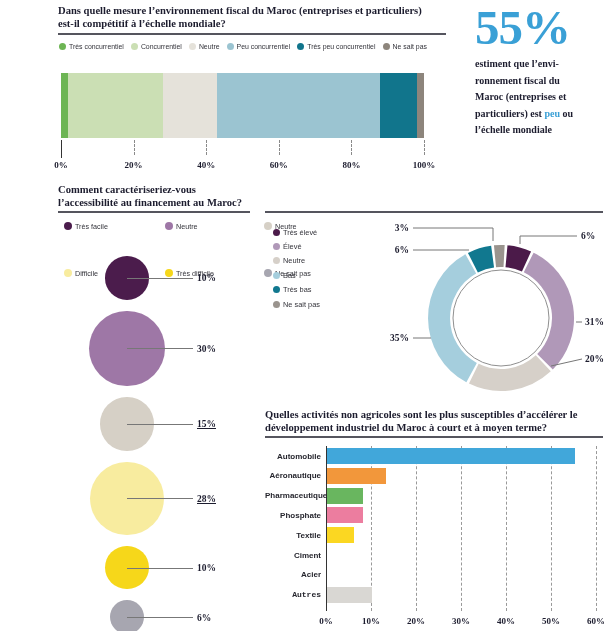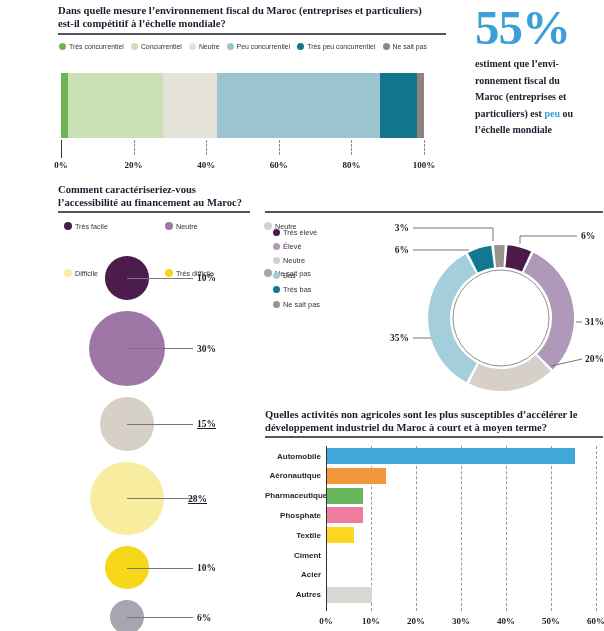"28%" div.bubble-label { left: 130px -> 139px }
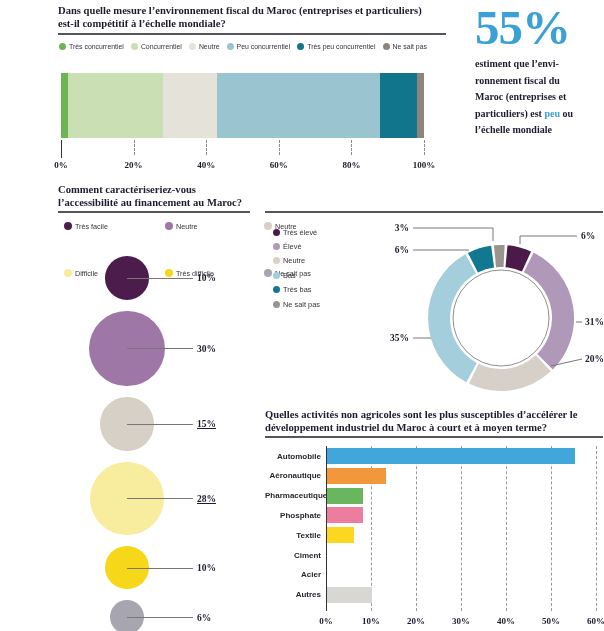"Autres" div.hbar-row-label { font-family: none -> Liberation Mono, monospace }
